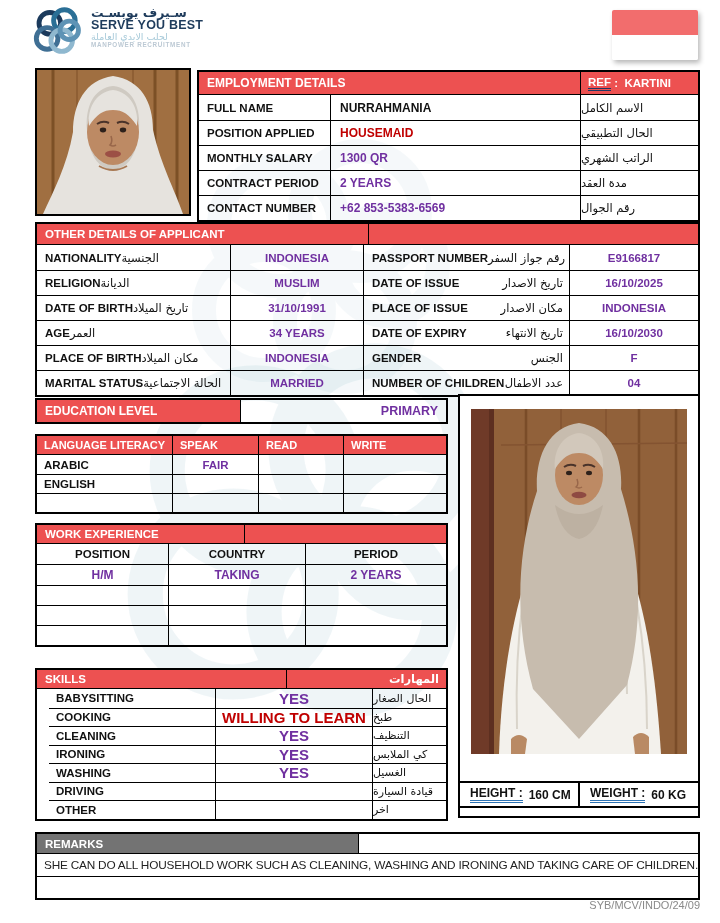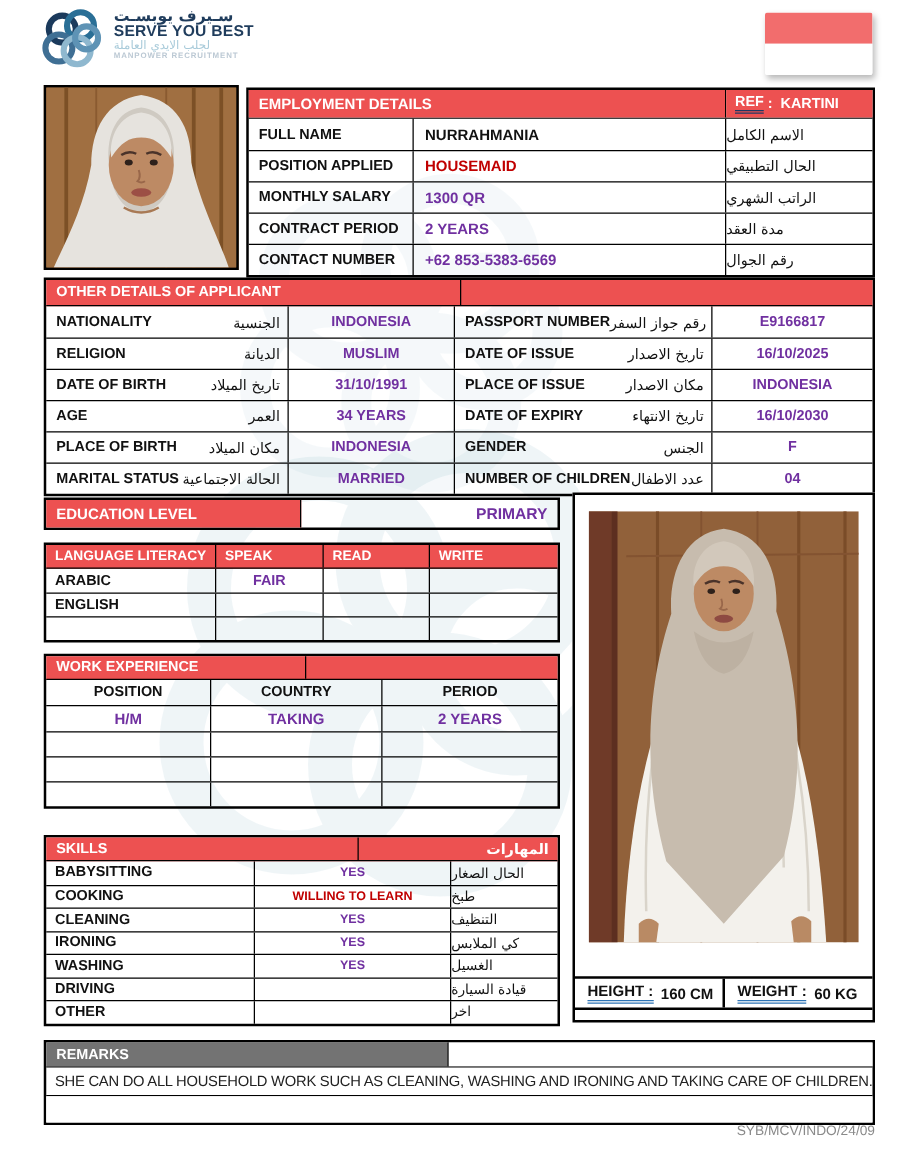"NATIONALITY" .oth-row .c1 { justify-content: space-between -> flex-start }
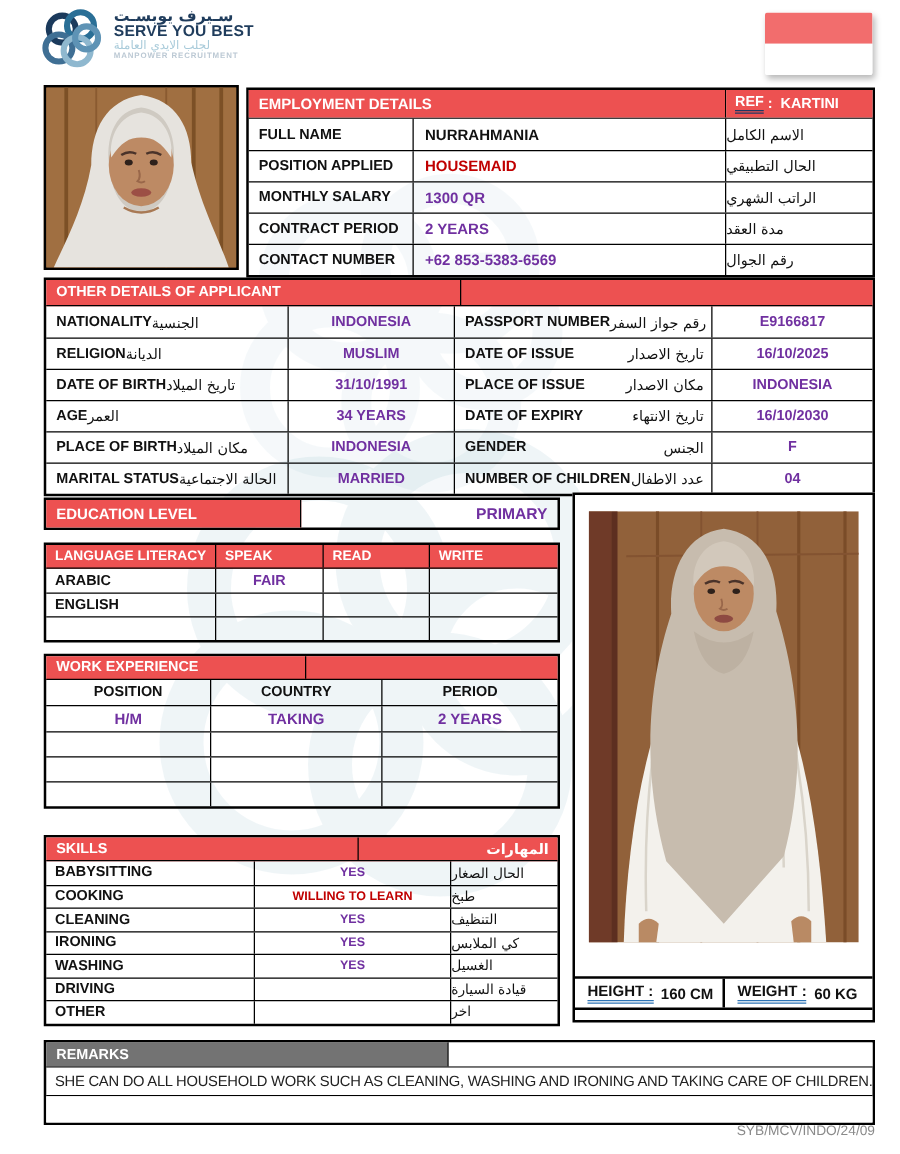"BABYSITTING" .skill-row { margin-left: none -> 12px }
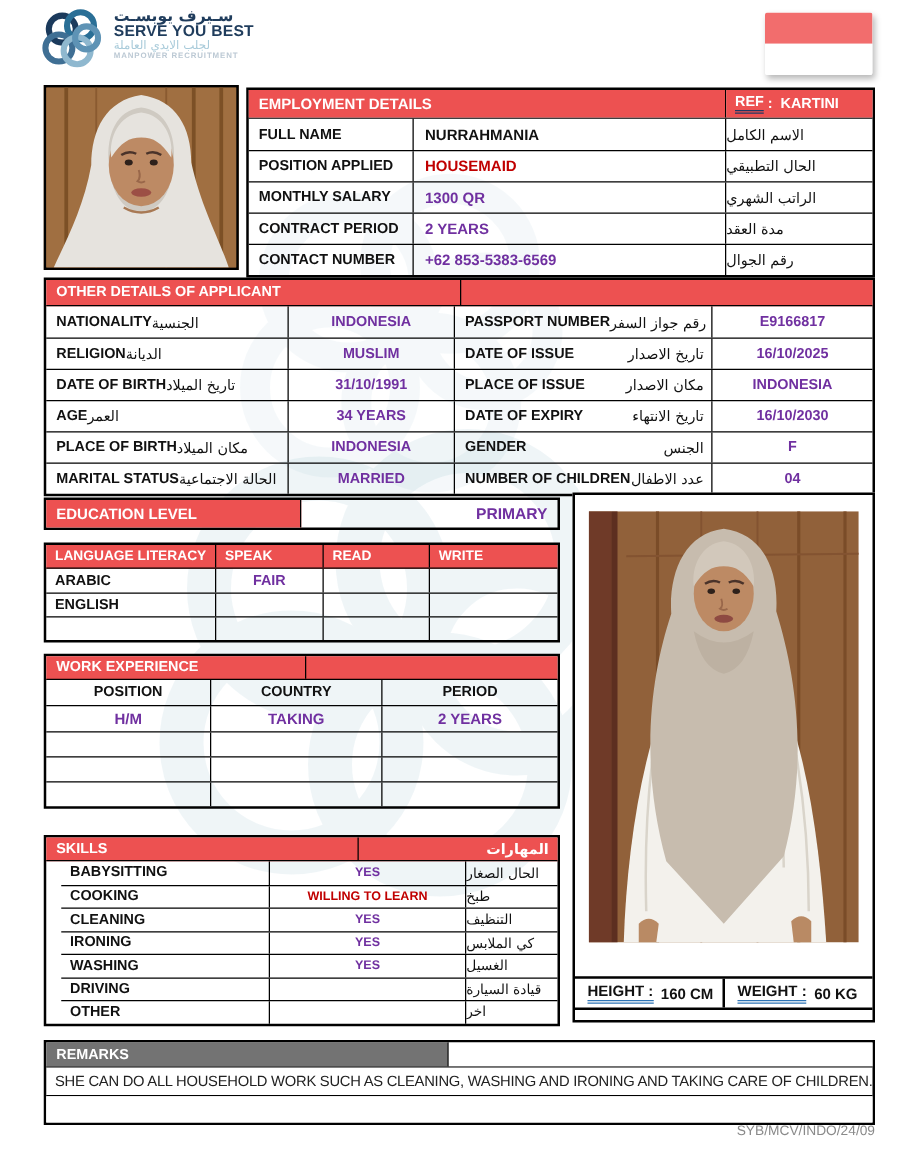"YES" .skill-row .c2 { font-size: 10px -> 15px }
